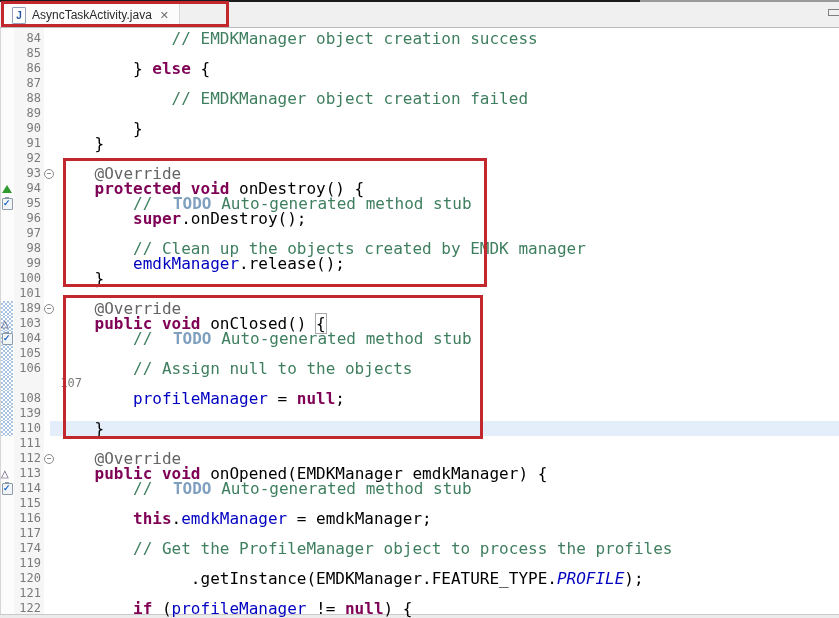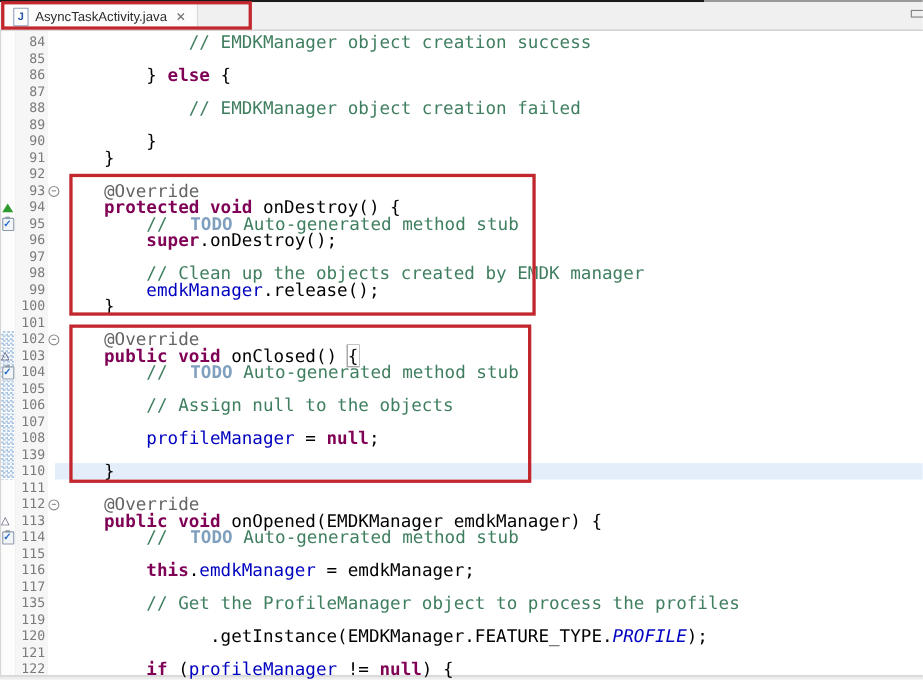"102" div.numcell { text: 102 -> 189 }
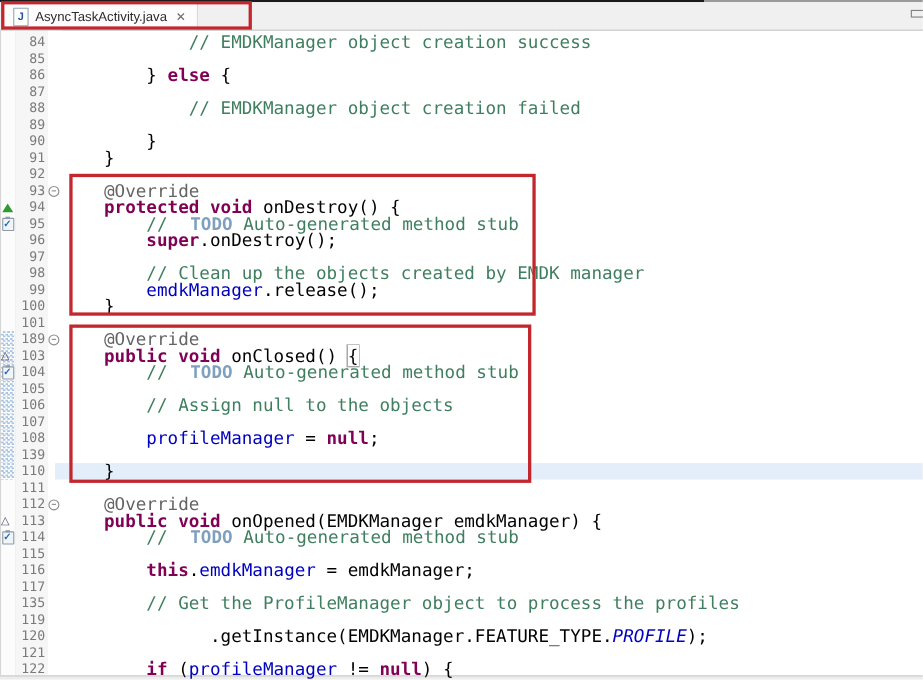"107" div.numcell { margin-left: none -> 41px }
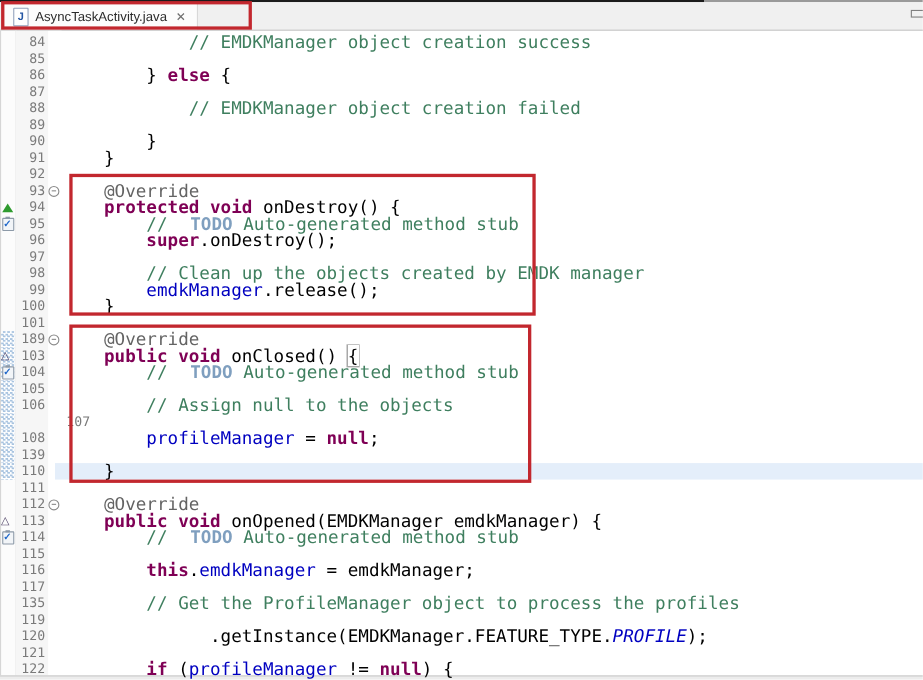"135" div.numcell { text: 135 -> 174 }
